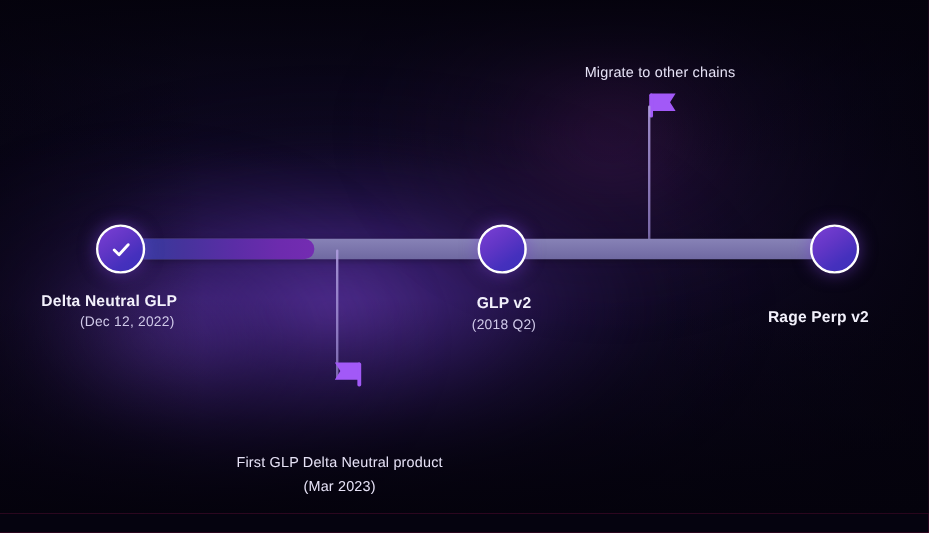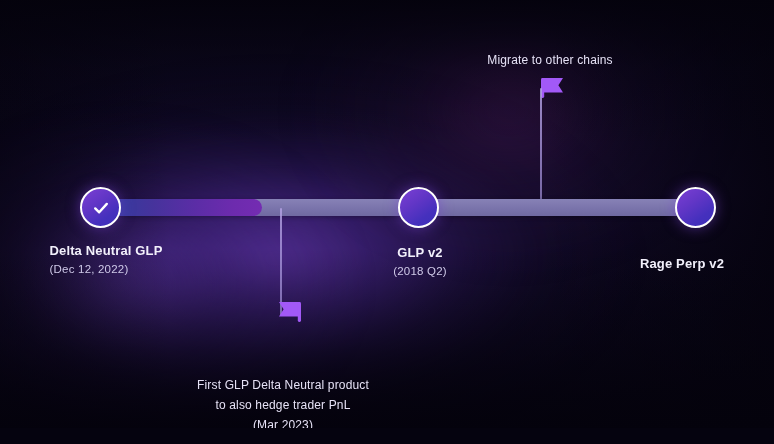"Delta Neutral GLP" .lbl-1 { left: 106px -> 91px }
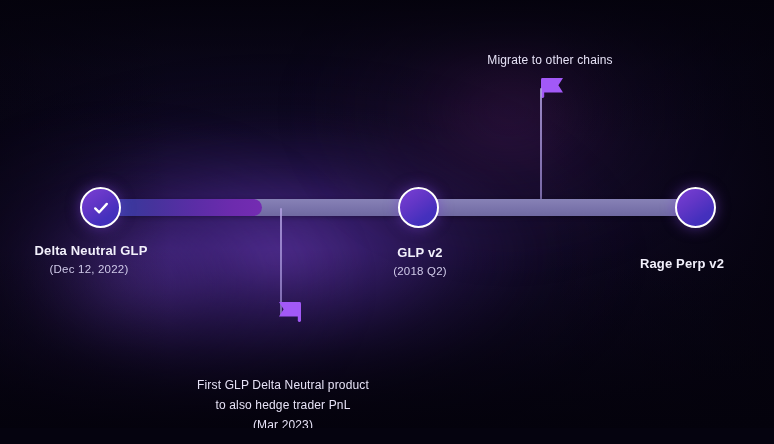"(Dec 12, 2022)" .dat-1 { left: 89px -> 106px }
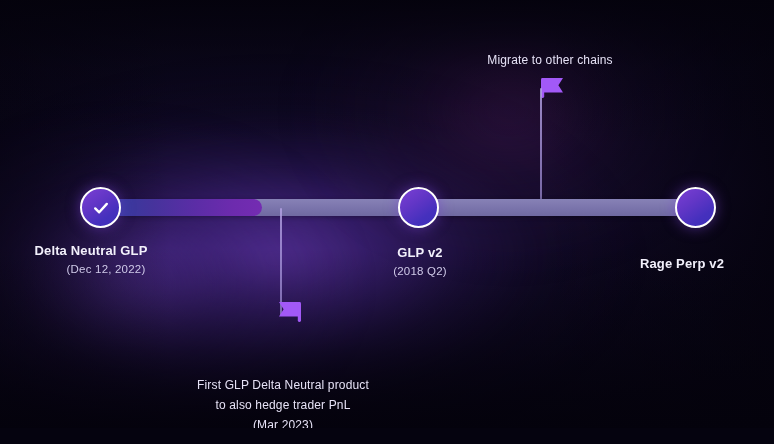"to also hedge trader PnL" span.ann-line { html: <span>to also hedge trader PnL</span> -> none }
